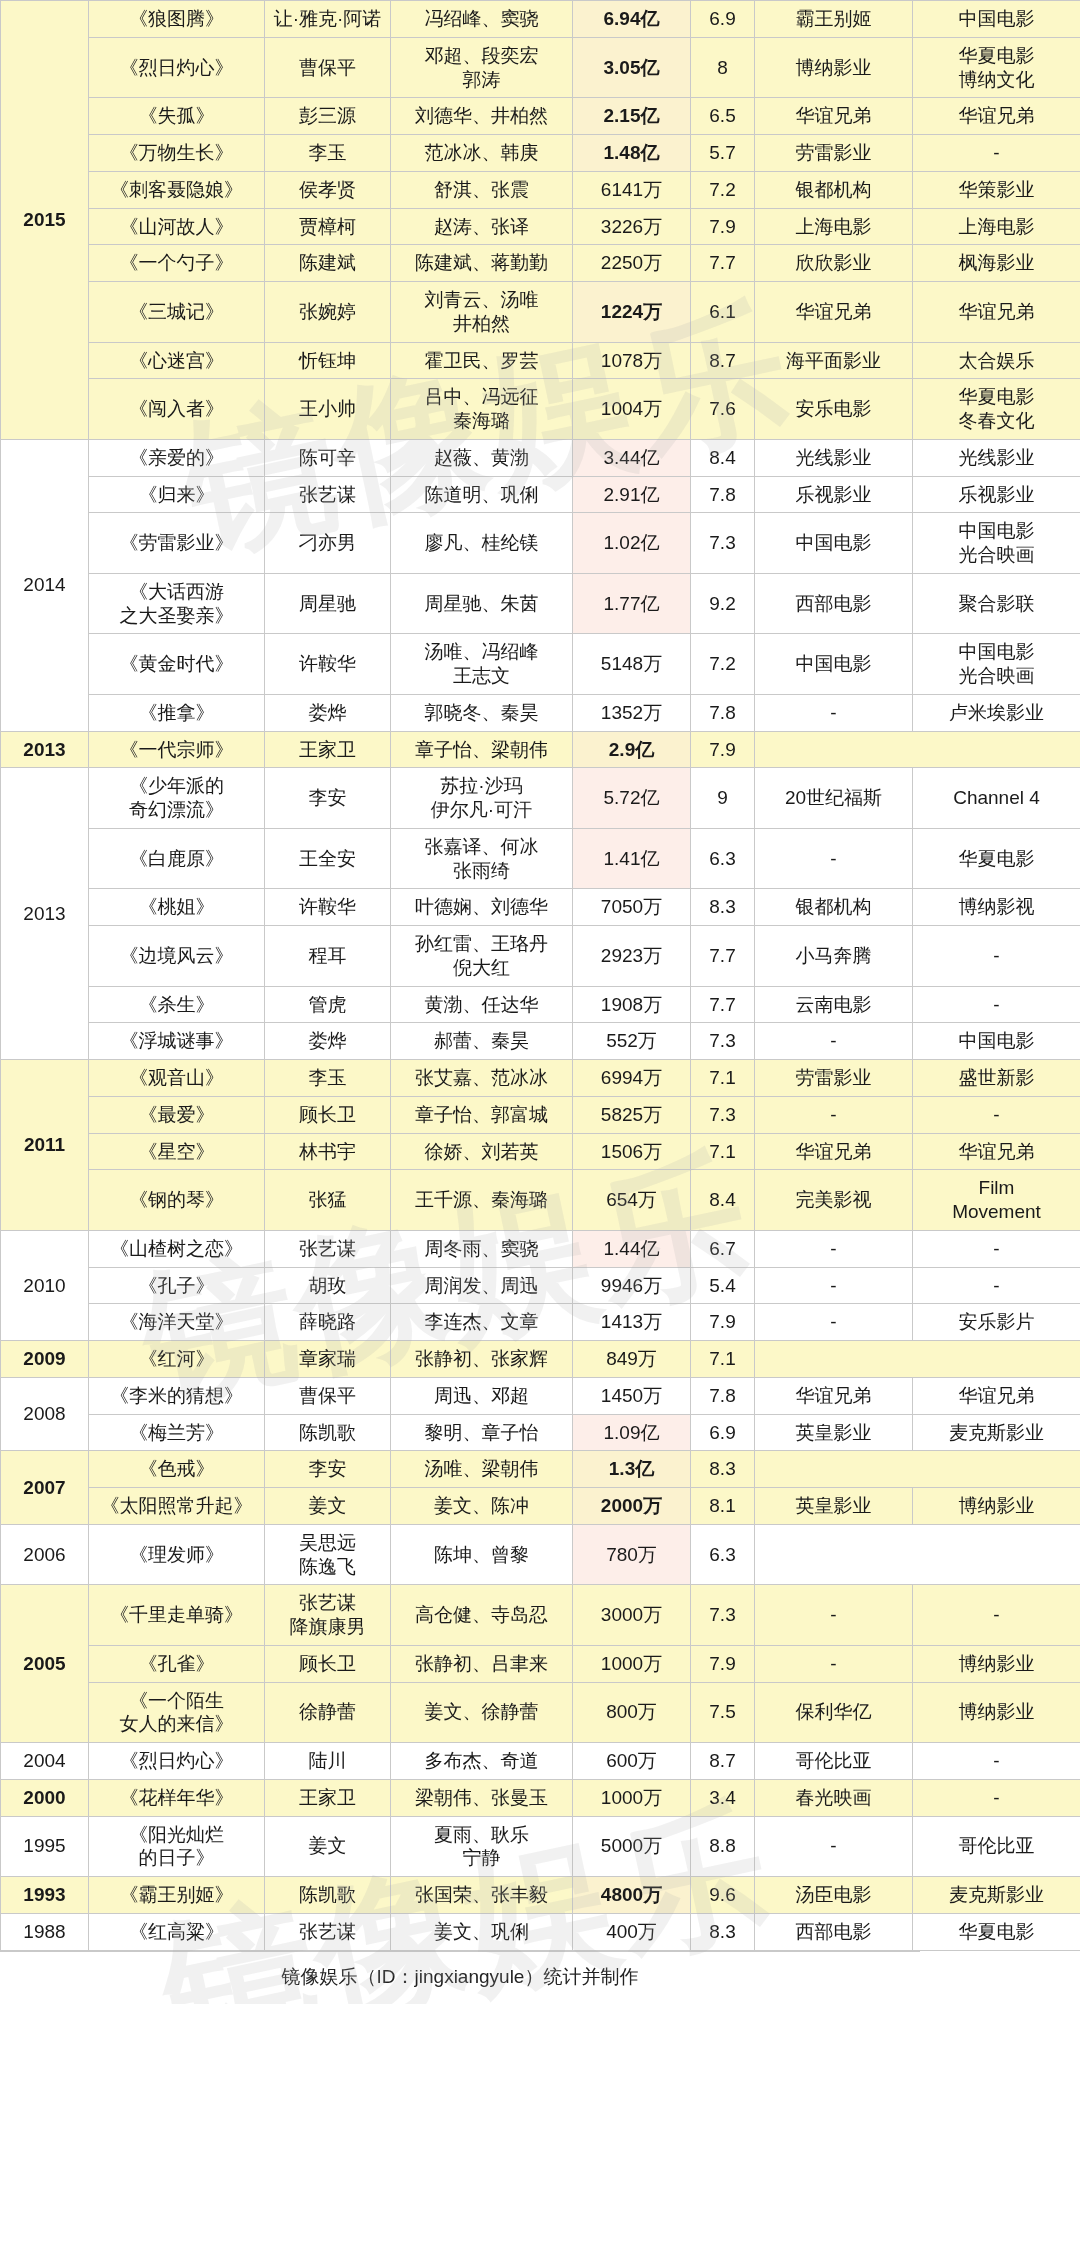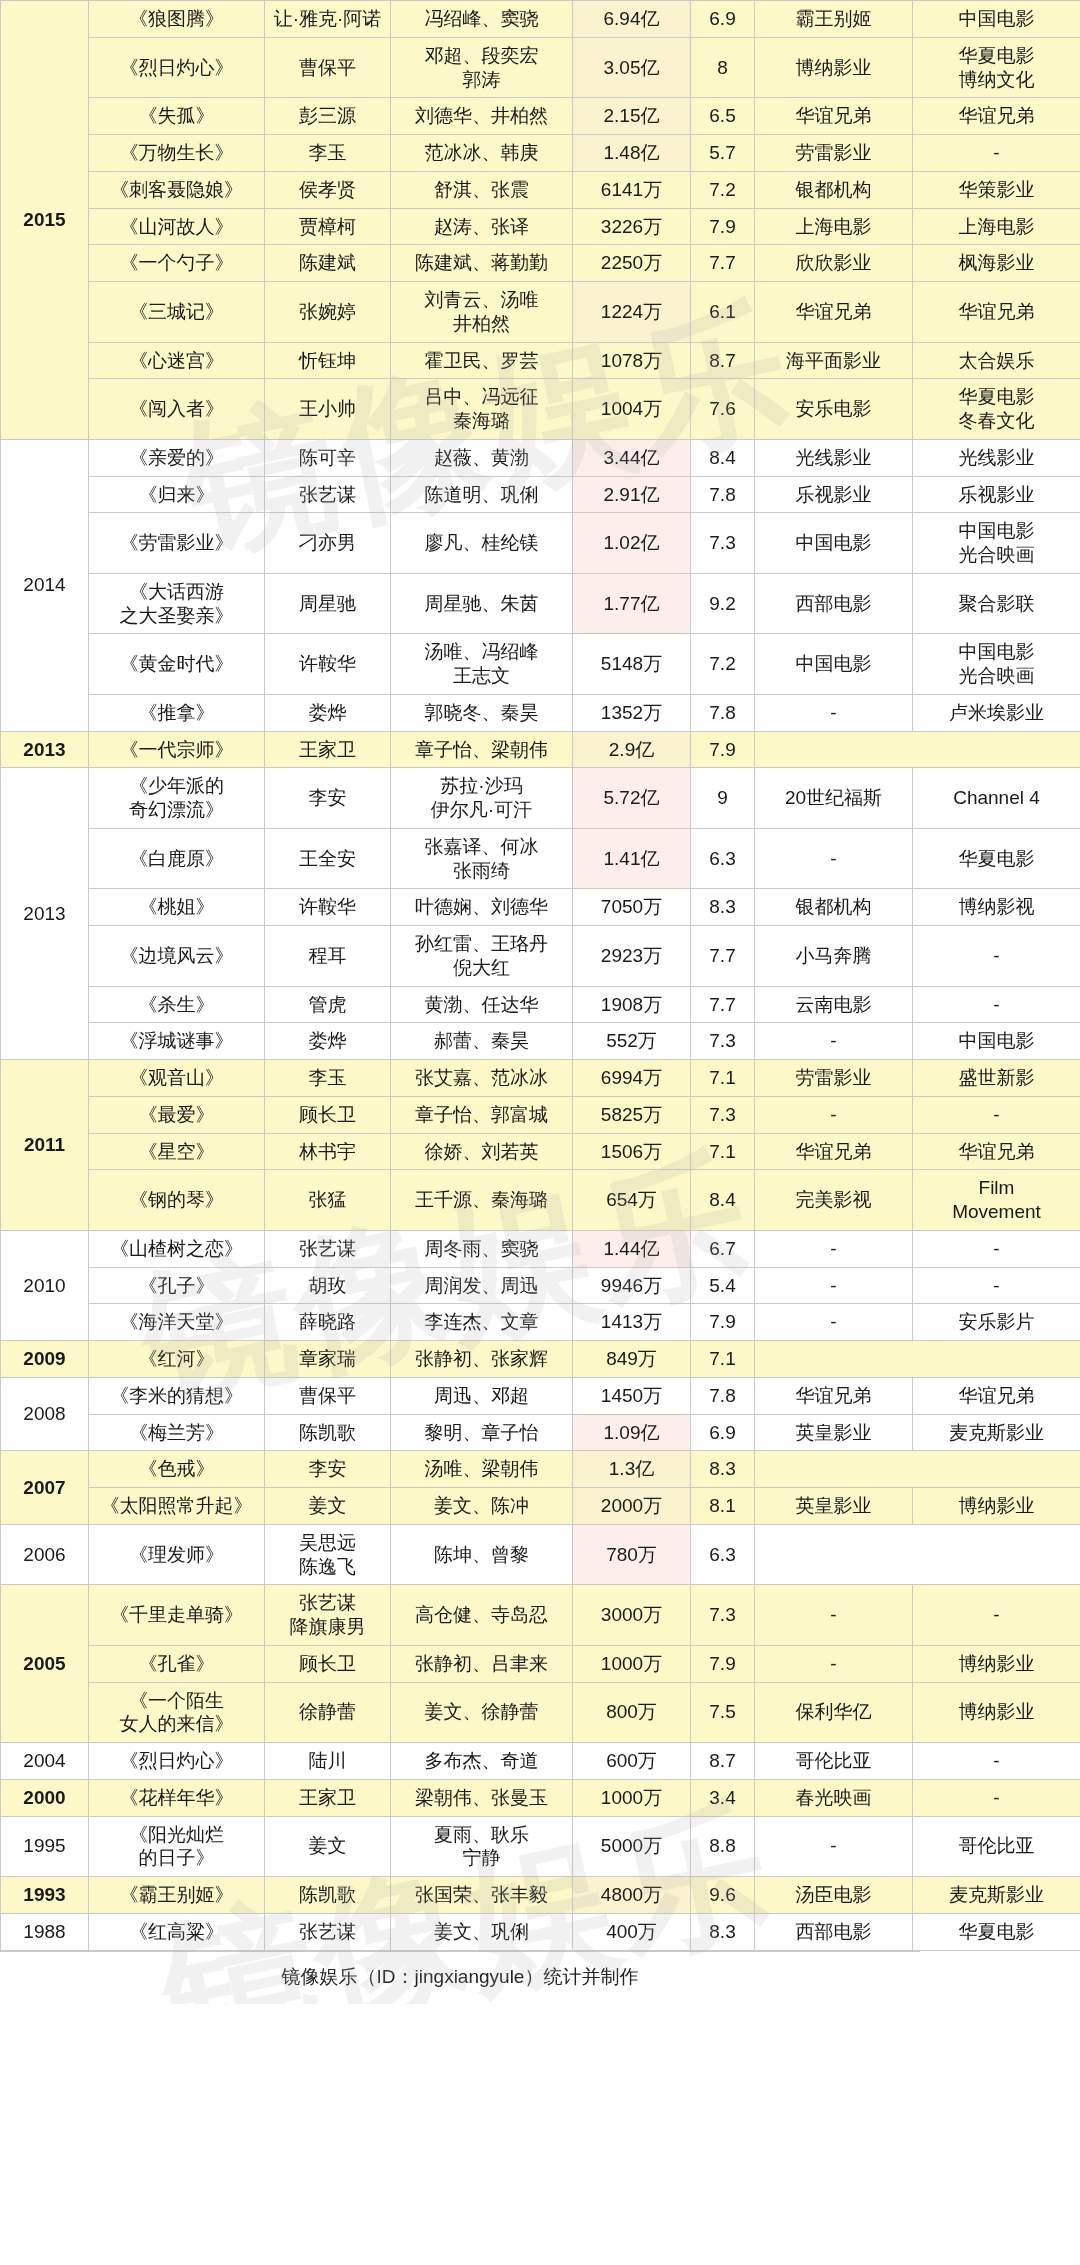"6.94亿" td.box-pink-y { font-weight: none -> bold }
